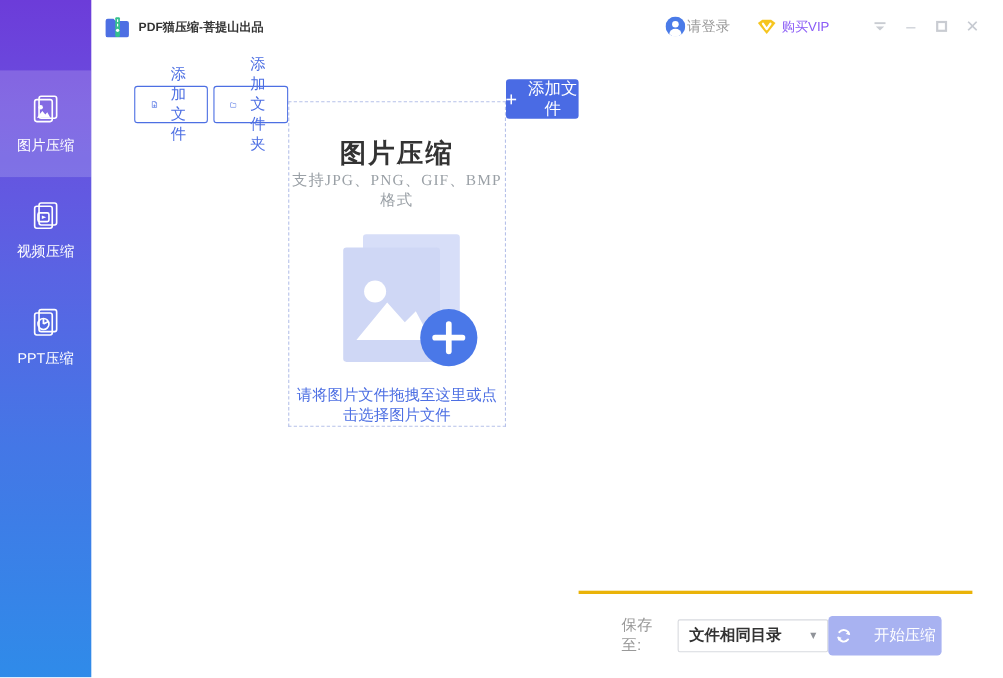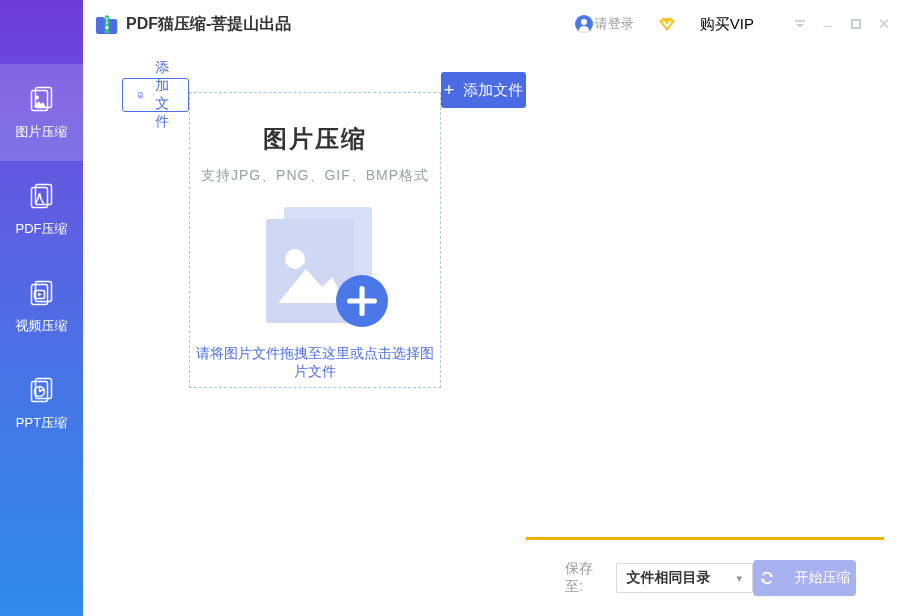"PDF猫压缩-菩提山出品" .app-title { font-size: 16px -> 11px }
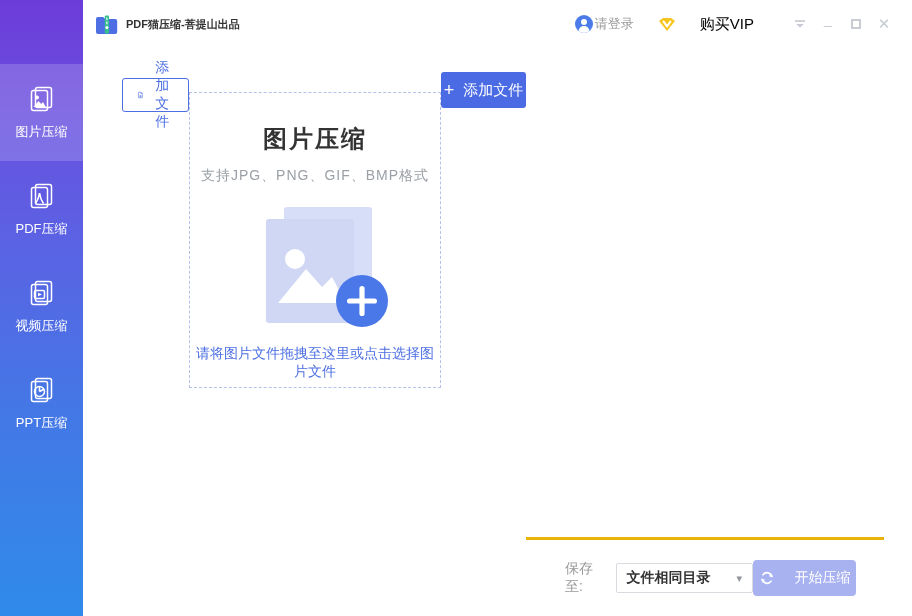"购买VIP" .tb-vip-text { color: #000000 -> #8b5cf6; font-size: 15px -> 12px; margin-left: 19px -> none }
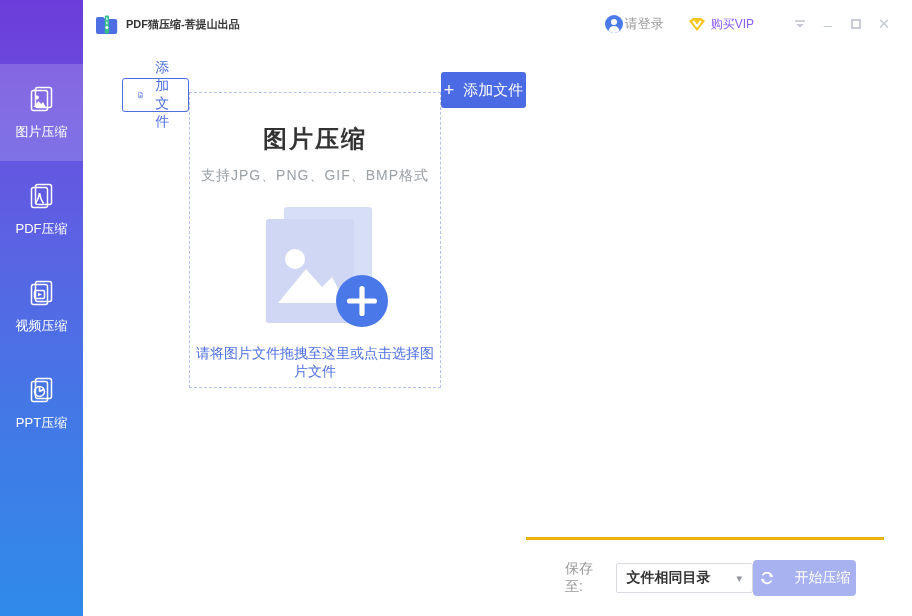"添加文件夹" button.btn-outline { html: none -> <button> <svg> <path></path> </svg> <span>添加文件夹</span> </button> }
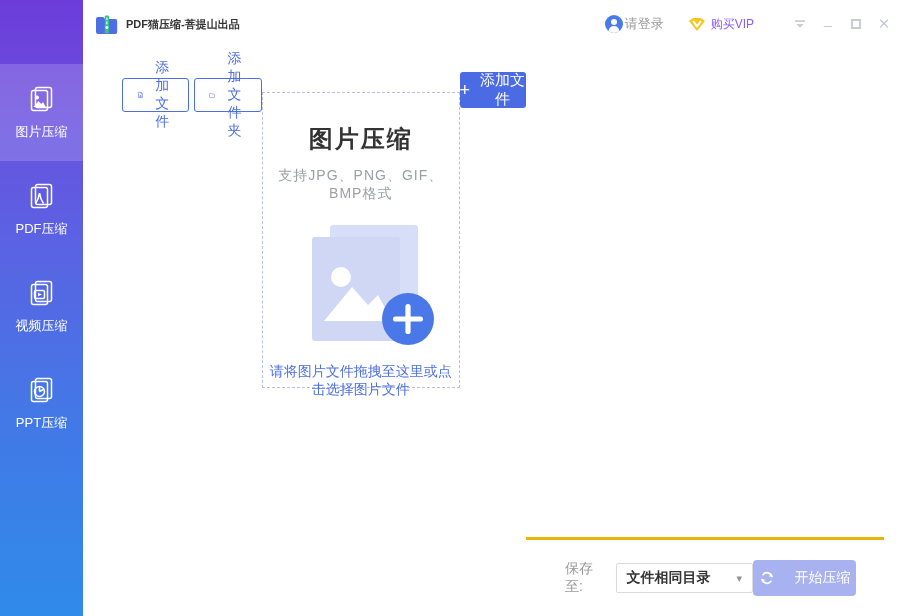"支持JPG、PNG、GIF、BMP格式" .dz-sub { font-family: none -> Liberation Serif, serif; margin-top: 12px -> none }
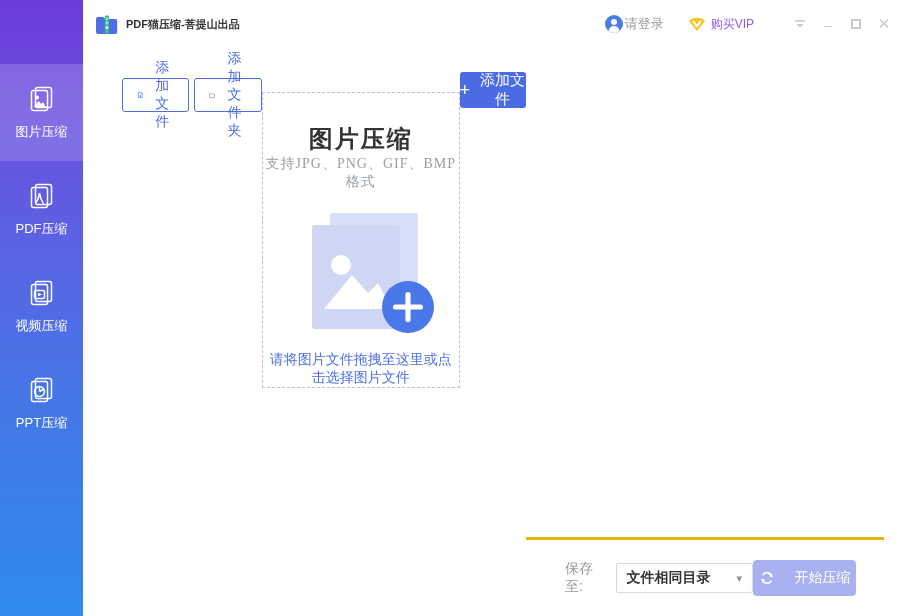"PDF压缩" div.nav-item { html: <div> <svg> <rect></rect> <rect></rect> <path></path> </svg> <span>PDF压缩</span> </div> -> none }
